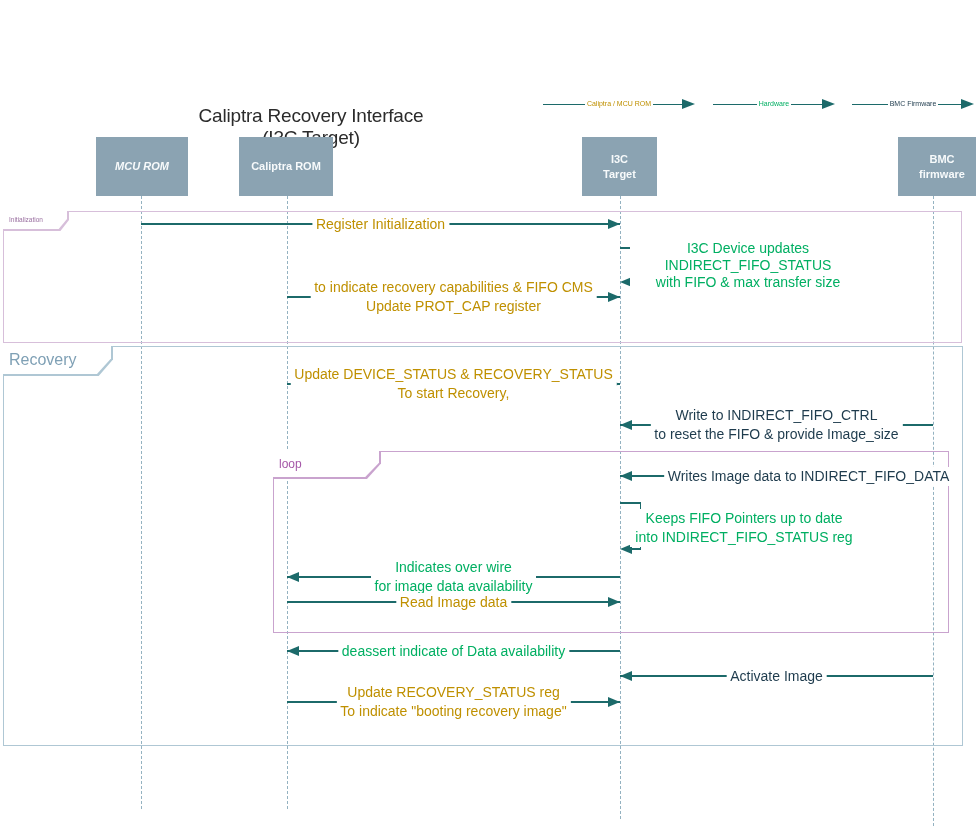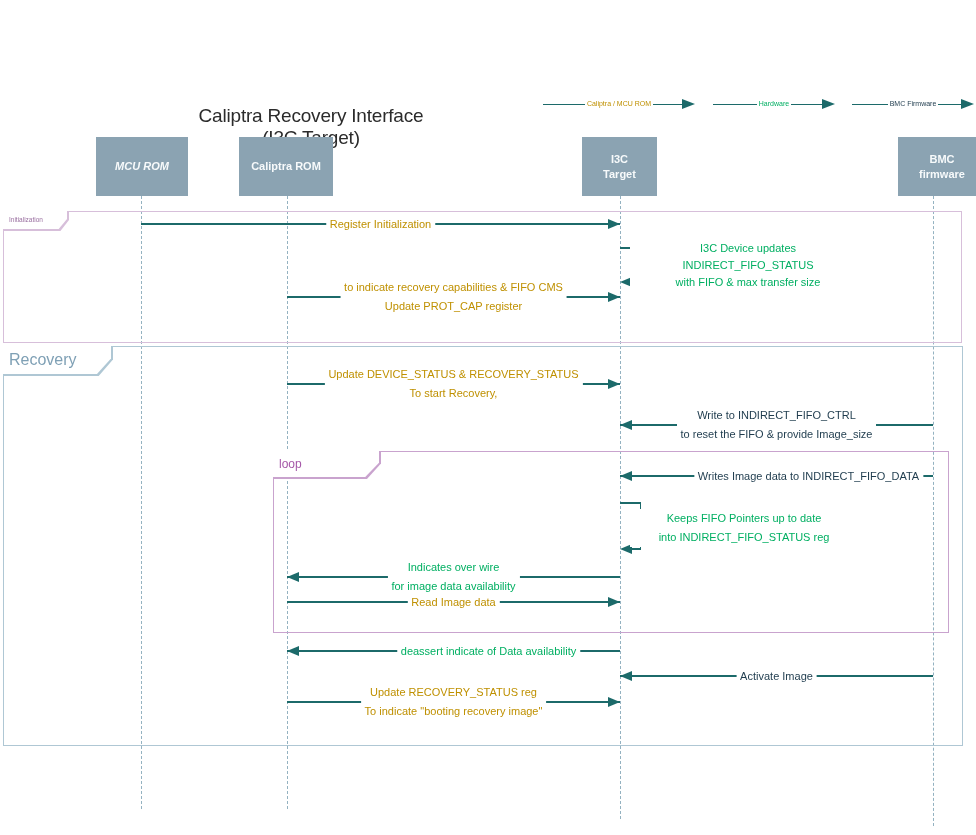"Register Initialization" .msg-label { font-size: 11px -> 14px }
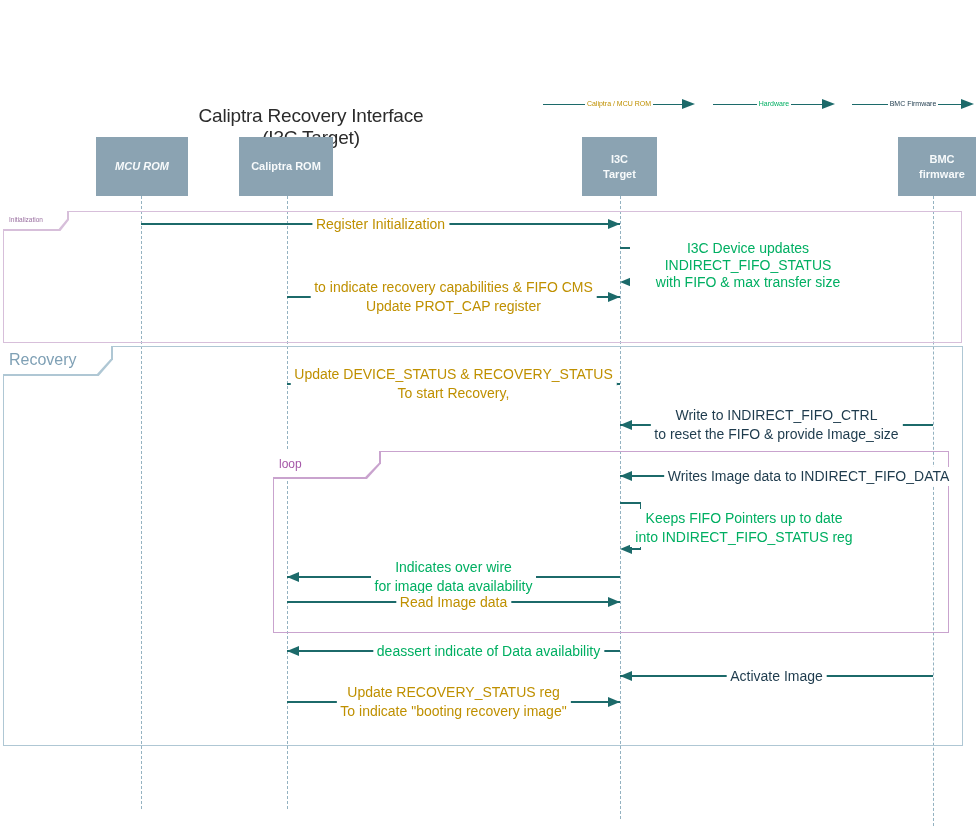"deassert indicate of Data availability" div.msg-label { margin-left: 35px -> none }
